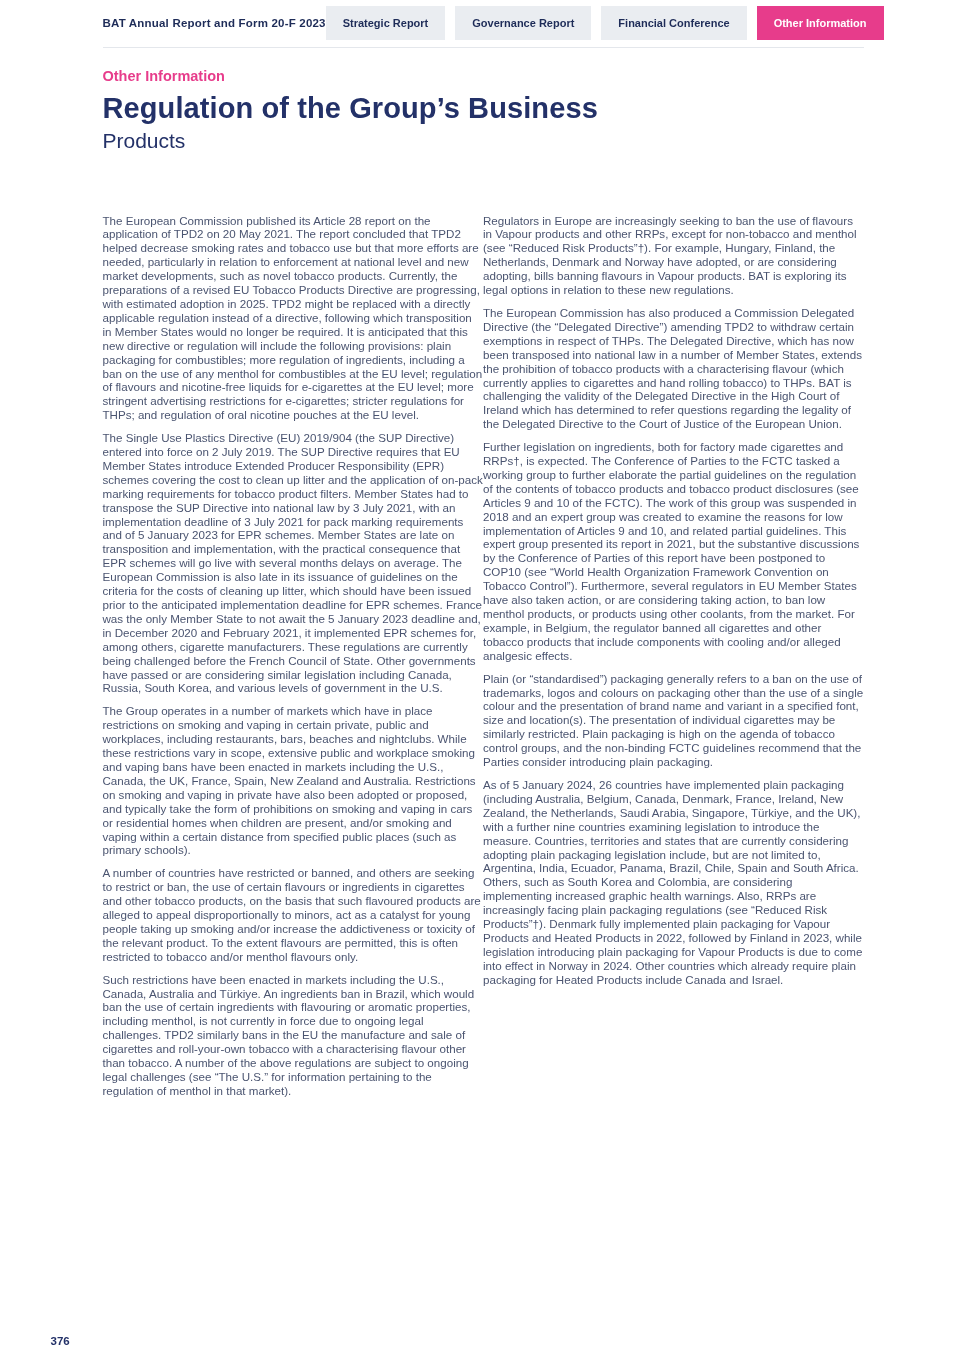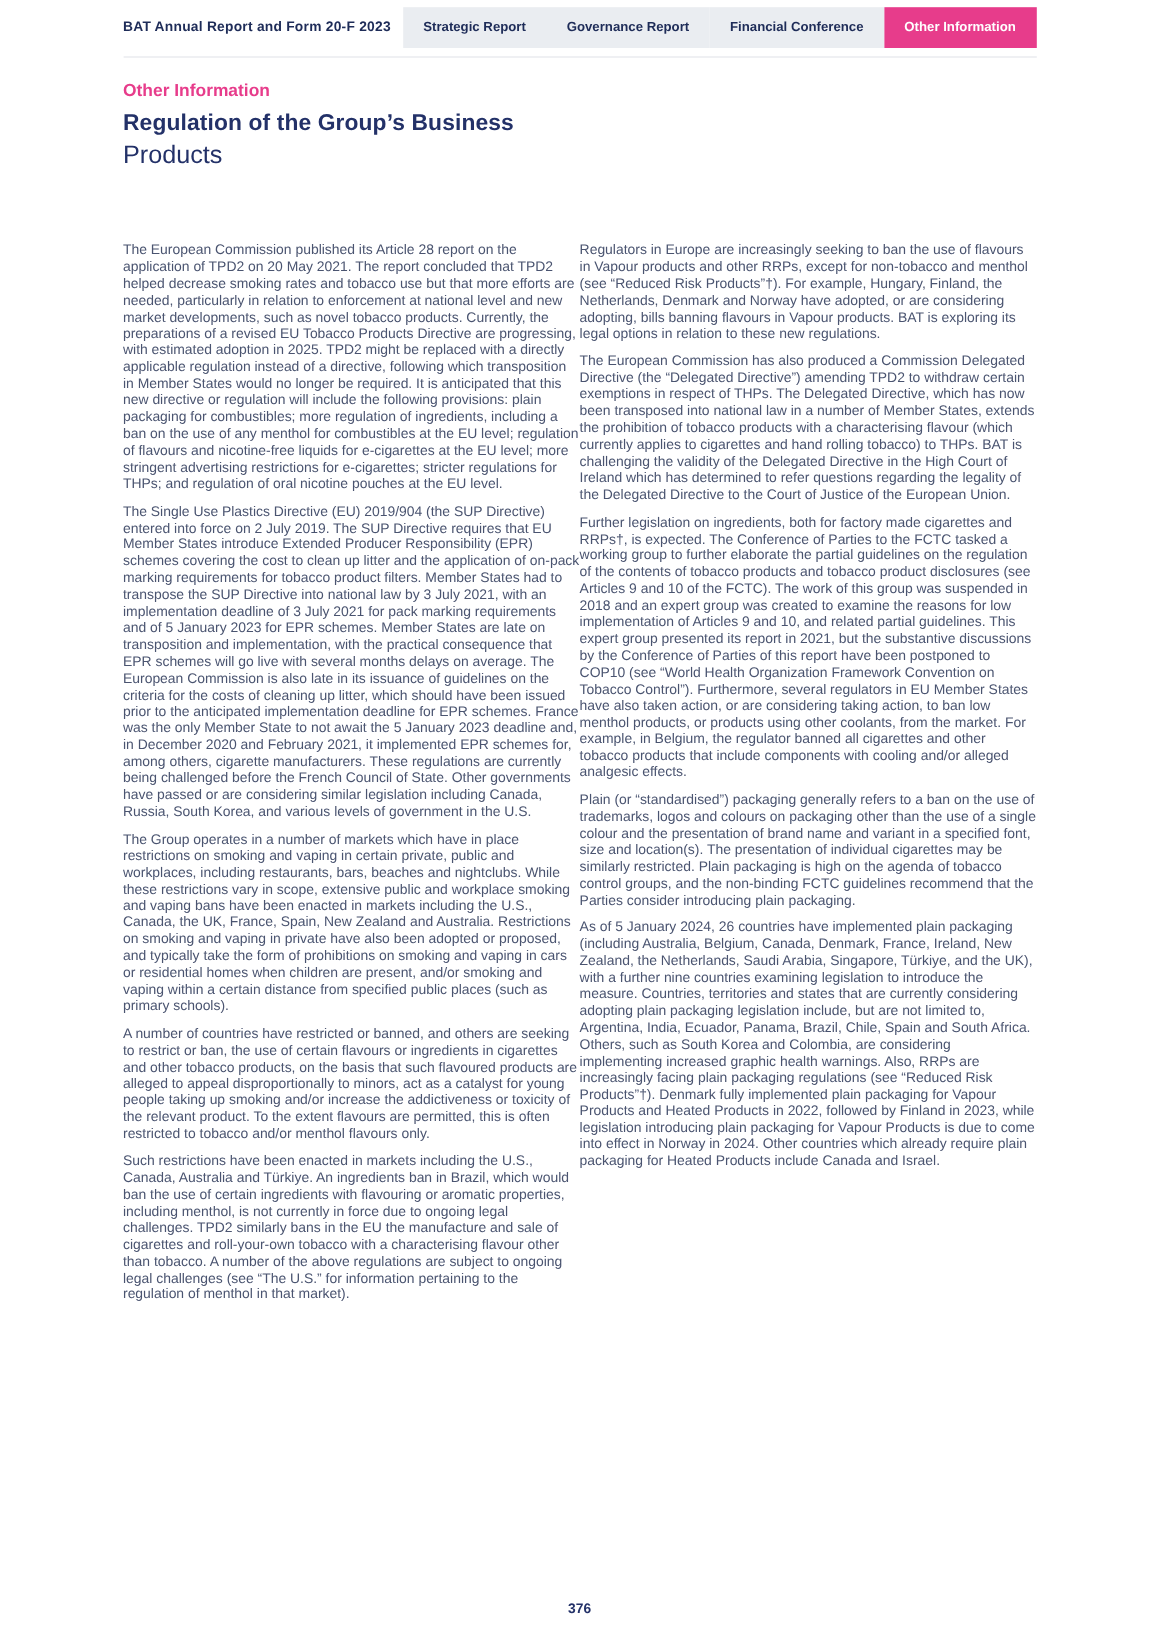"Strategic Report" .tabs { gap: 0 -> 10px }
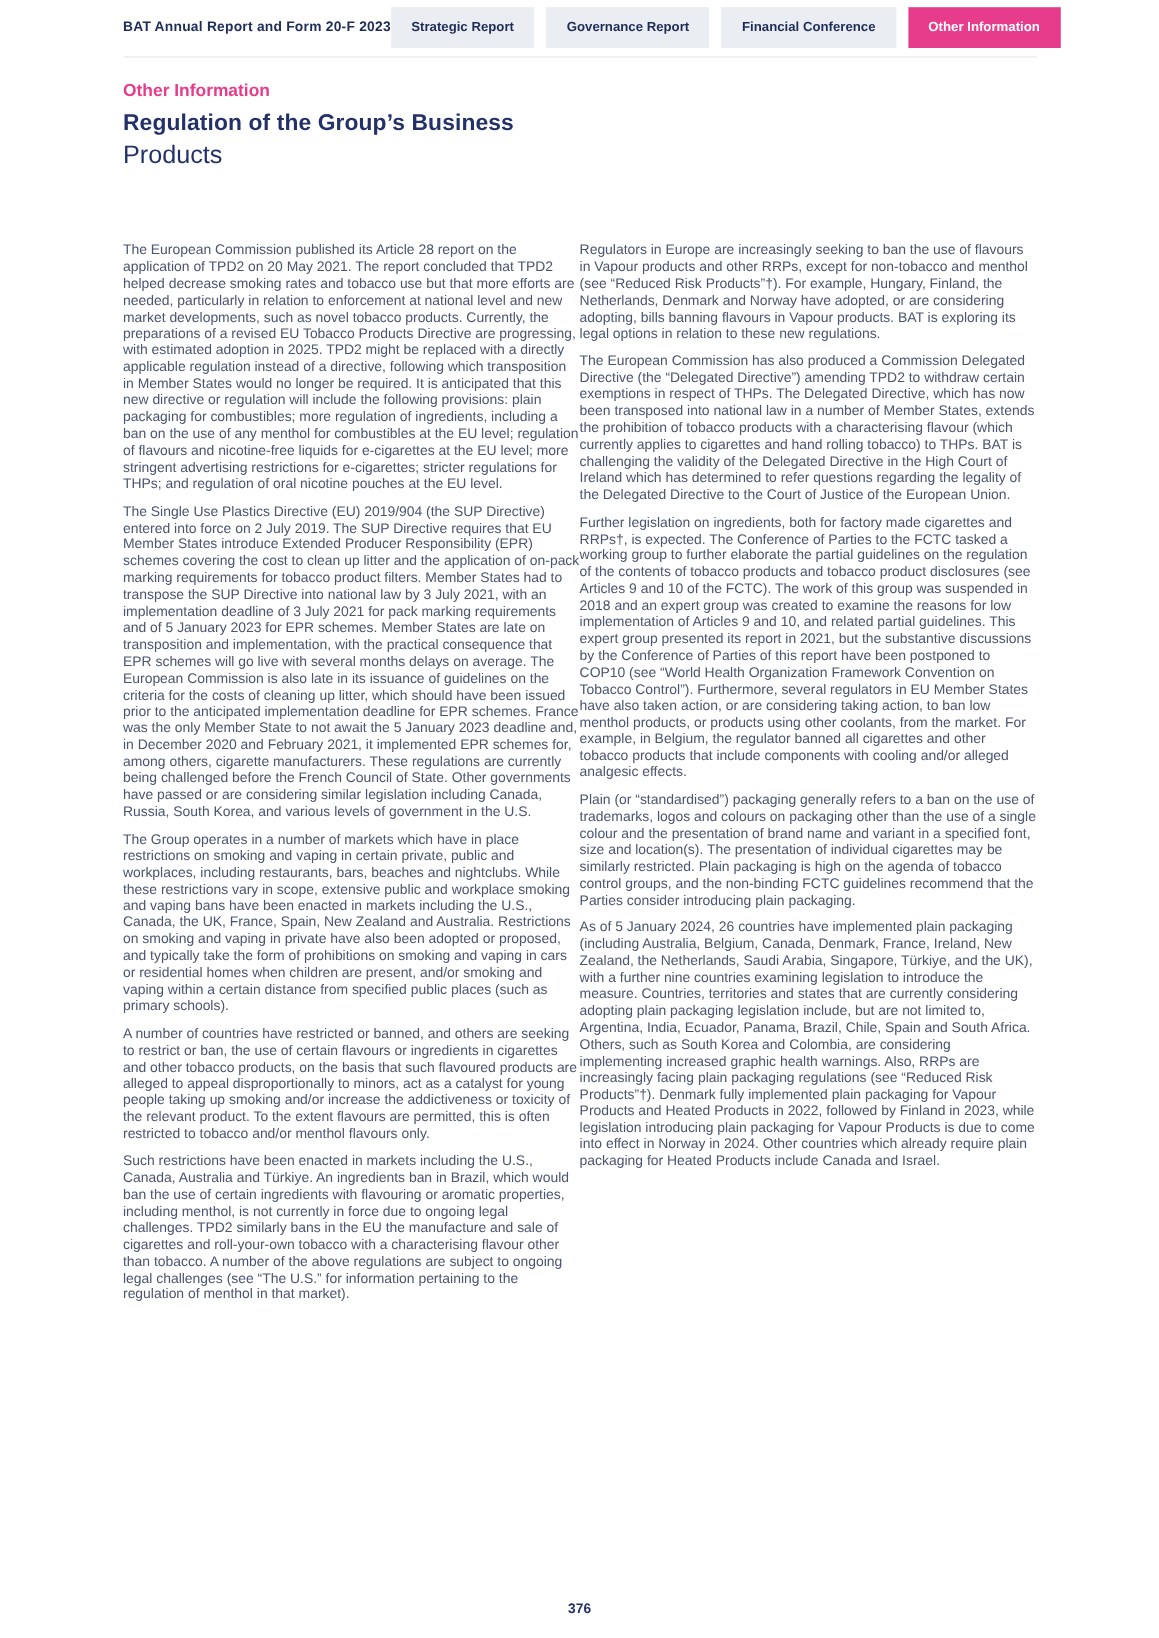"Regulation of the Group’s Business" .title { font-size: 19px -> 29px }
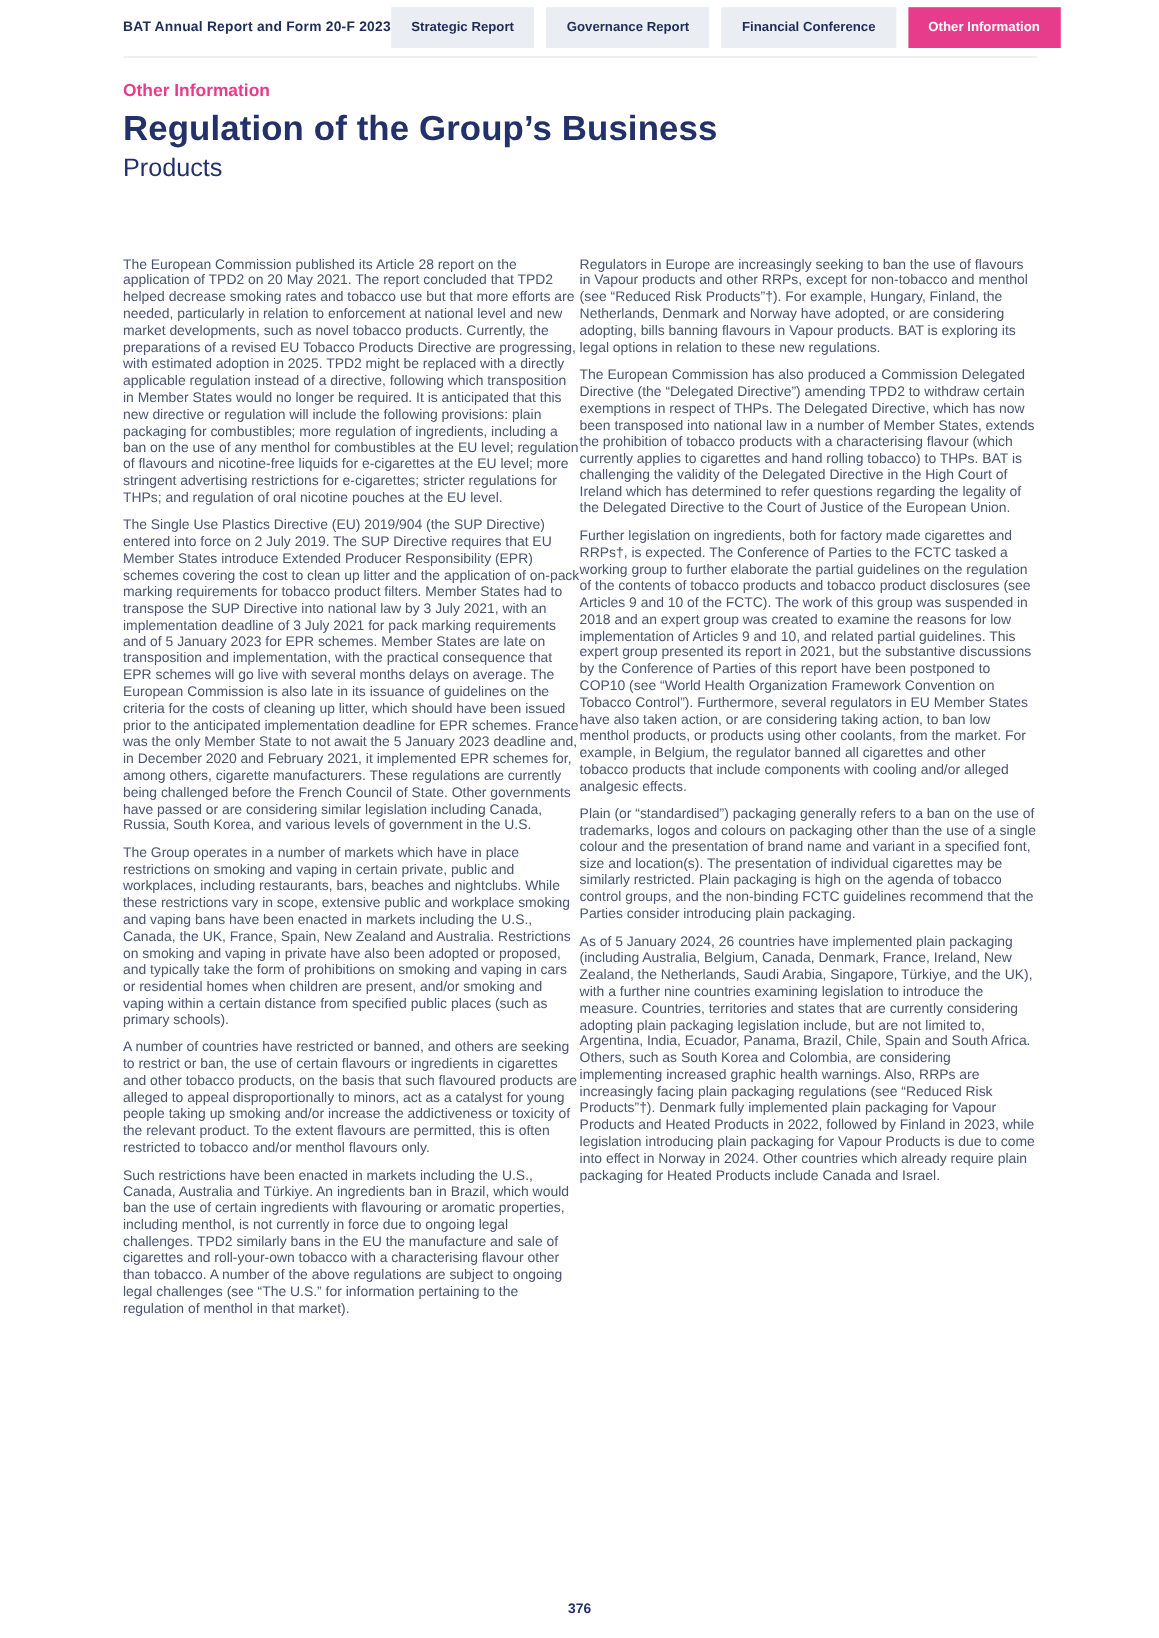"376" .footer { text-align: center -> none }
